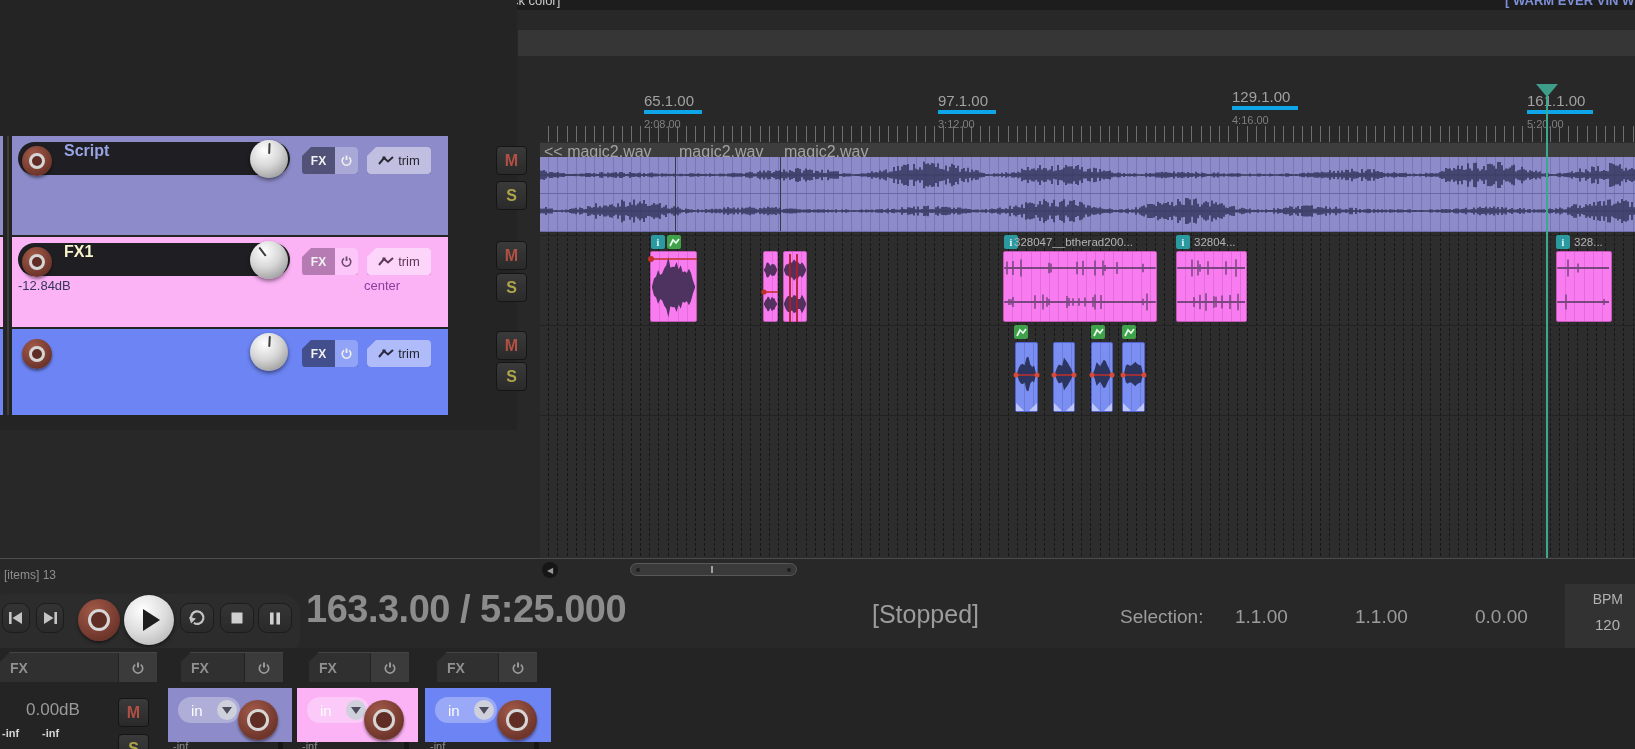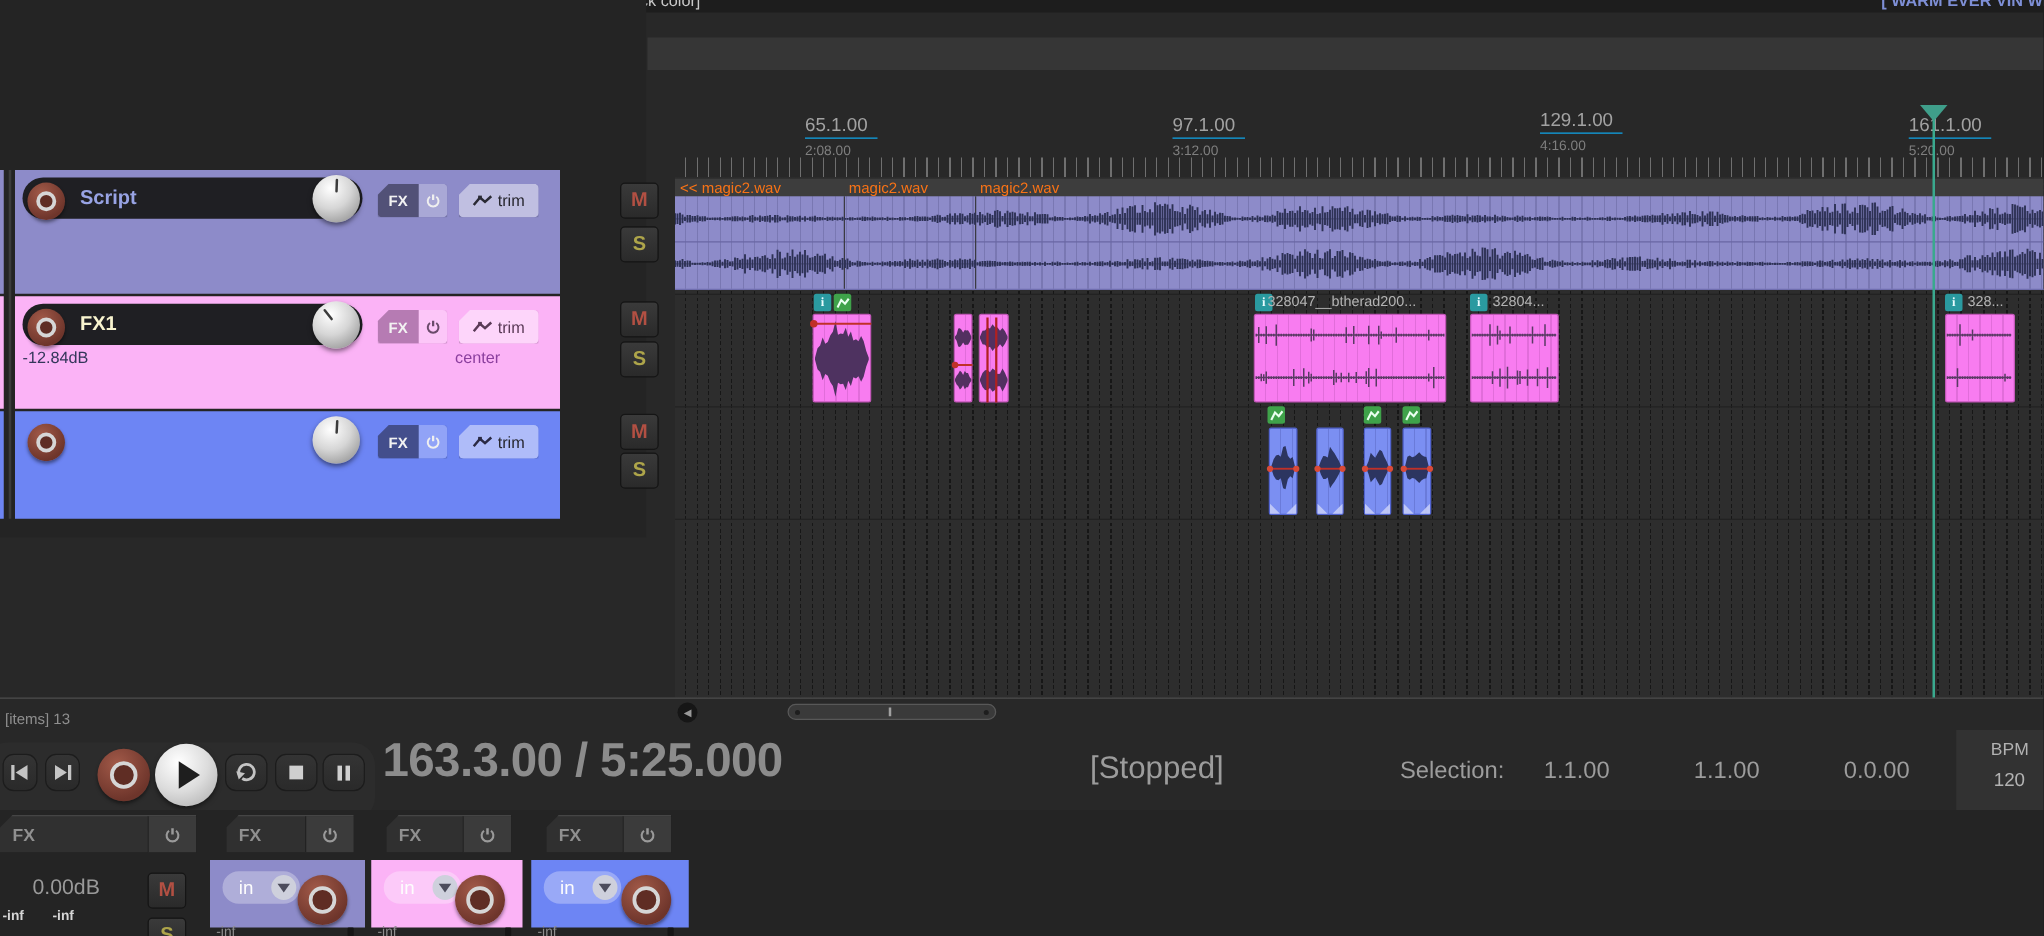"65.1.00" .marker-bar { border-bottom: 1px solid #0ea5e9 -> 4px solid #0ea5e9 }
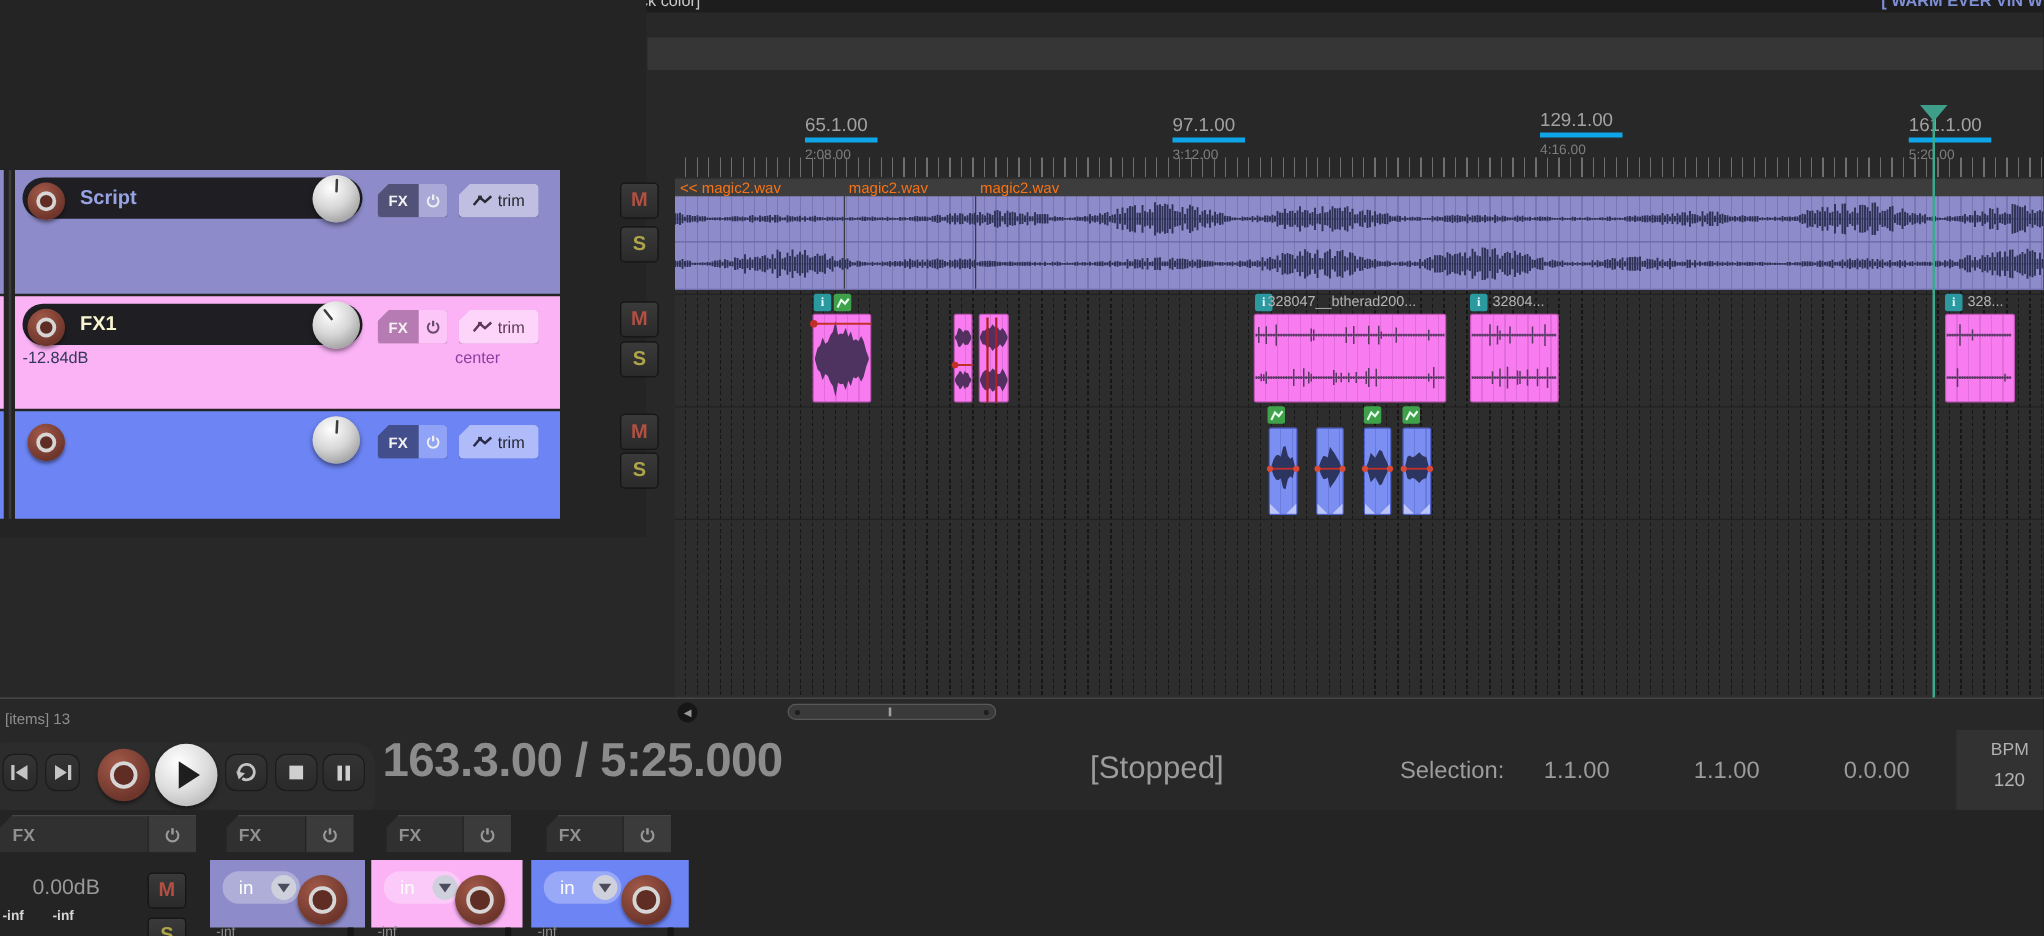"Script" .namebox { align-items: center -> flex-start }
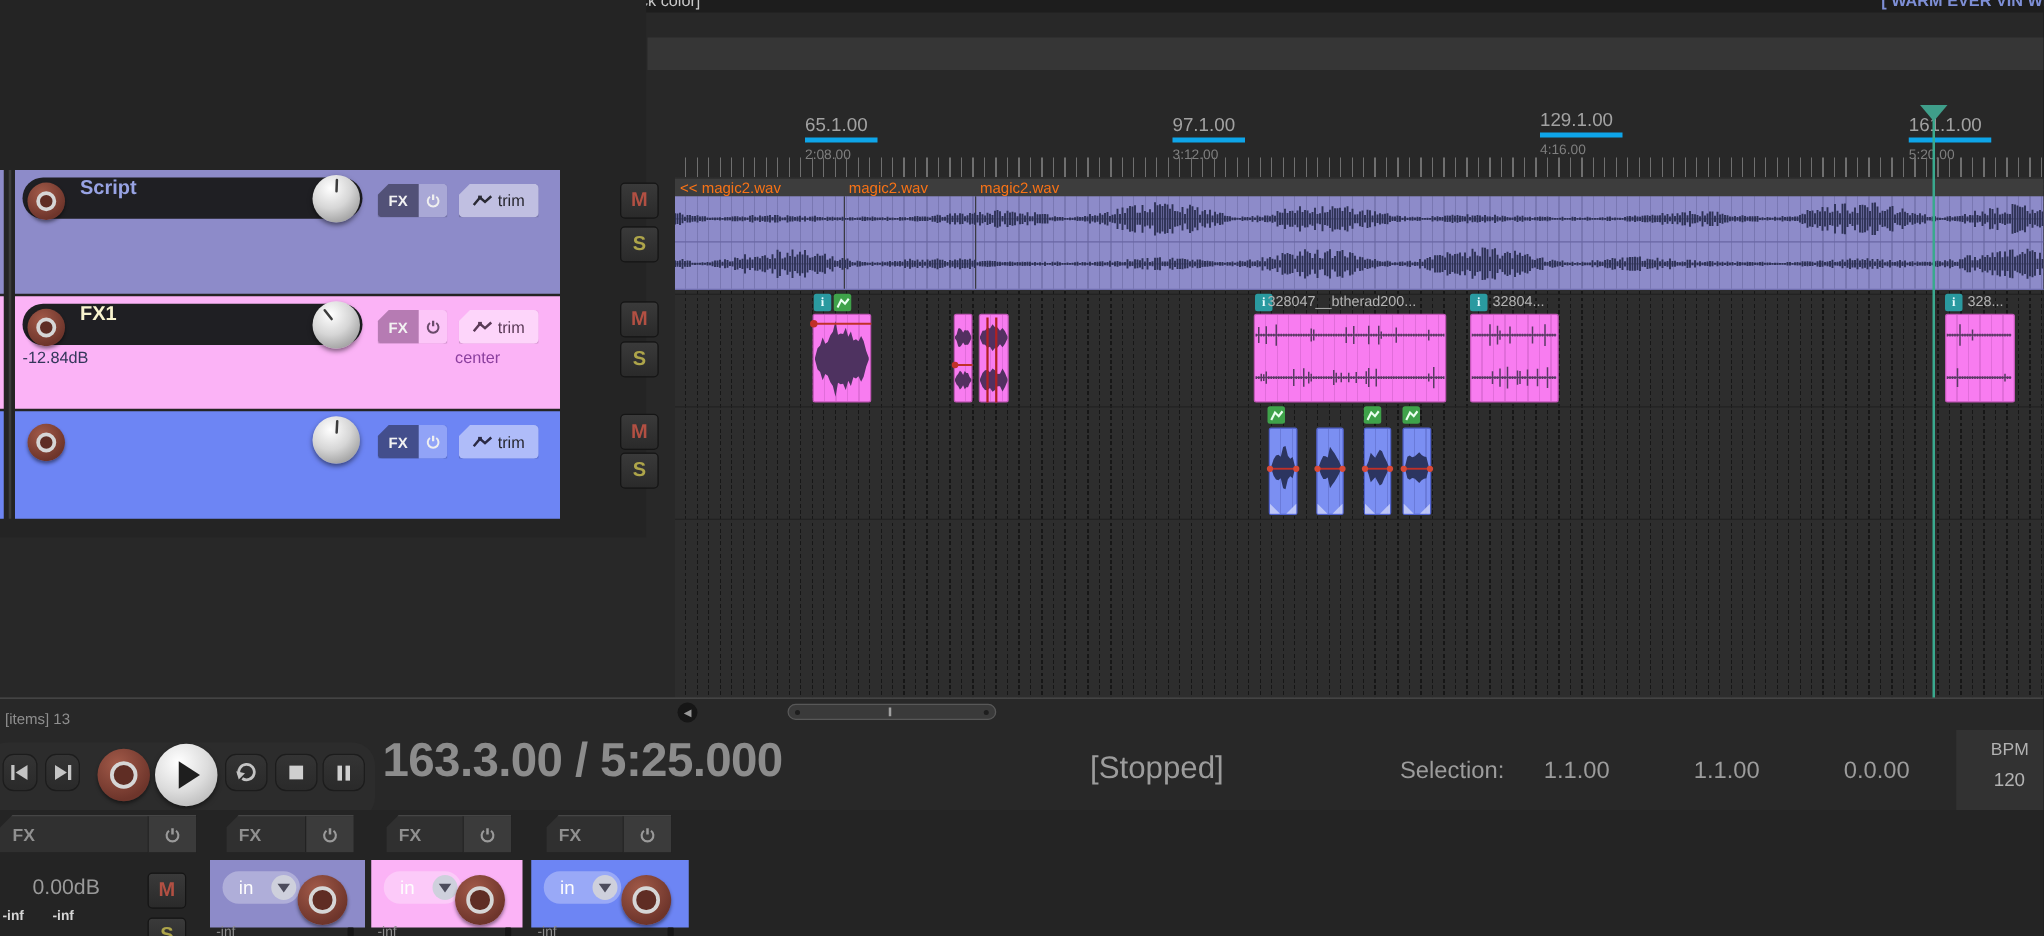"<< magic2.wav" .wavlabel { color: #f97316 -> #a3a3a3; font-size: 12px -> 16px; text-decoration: none -> underline }
